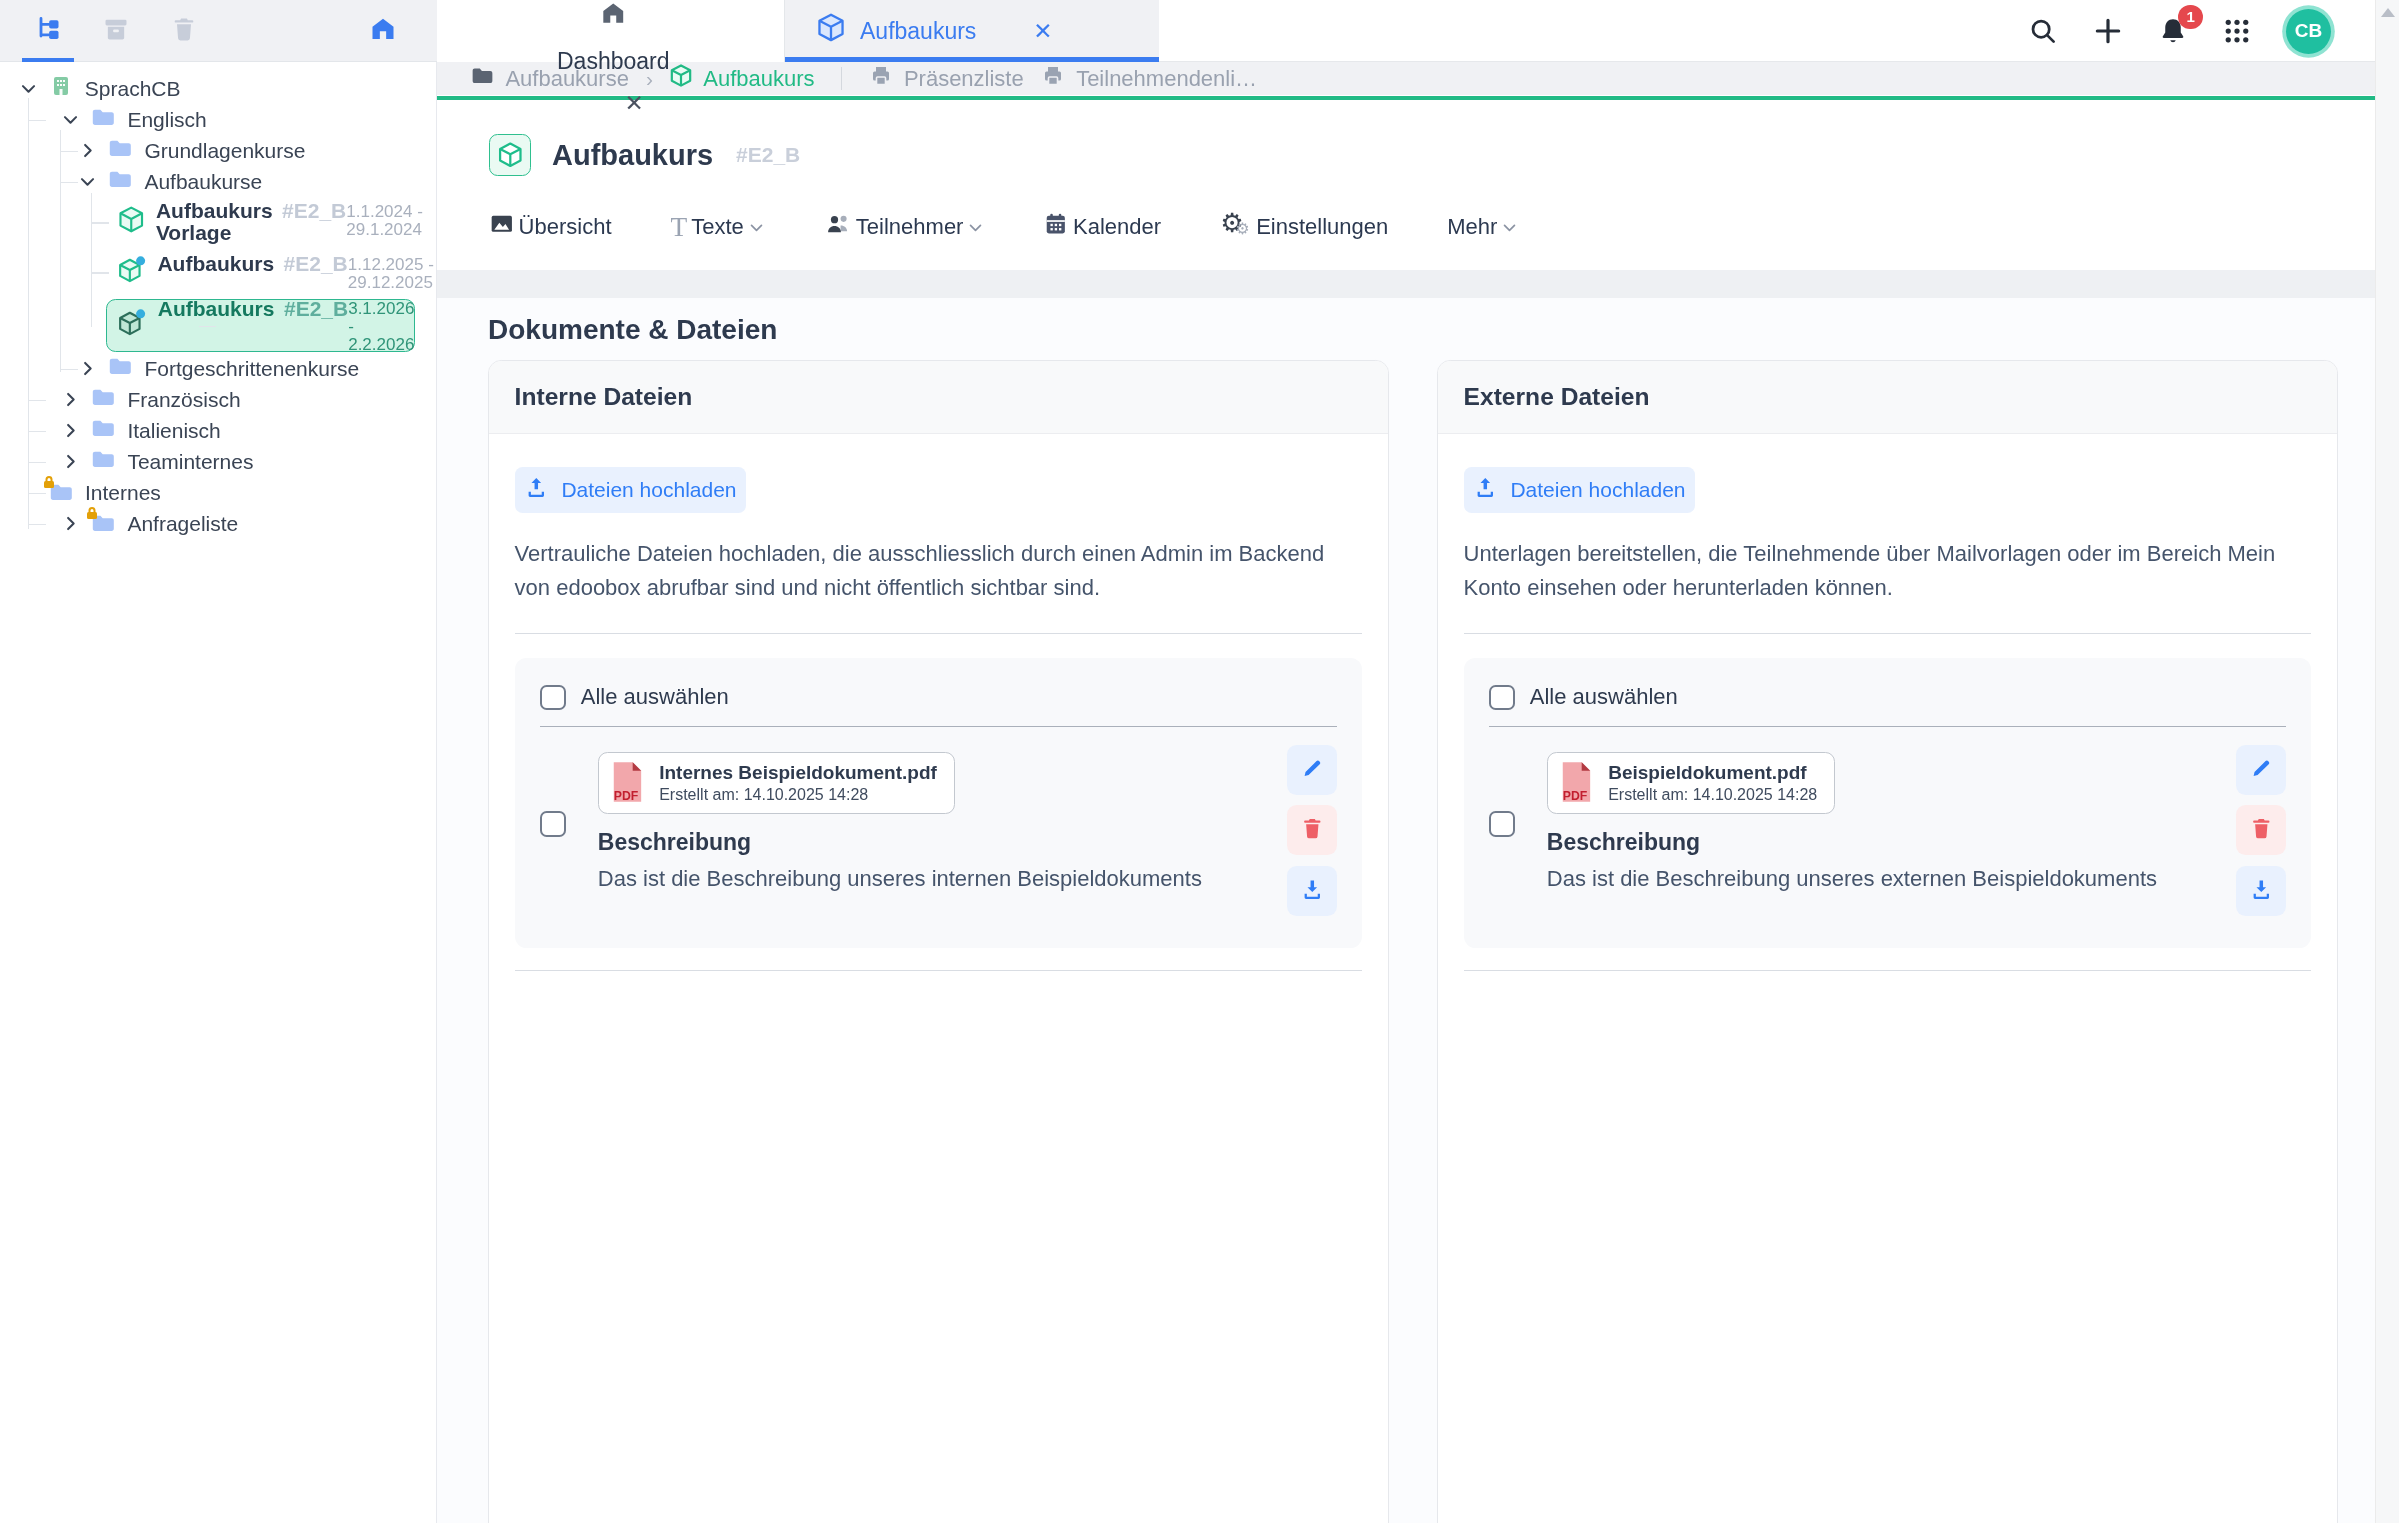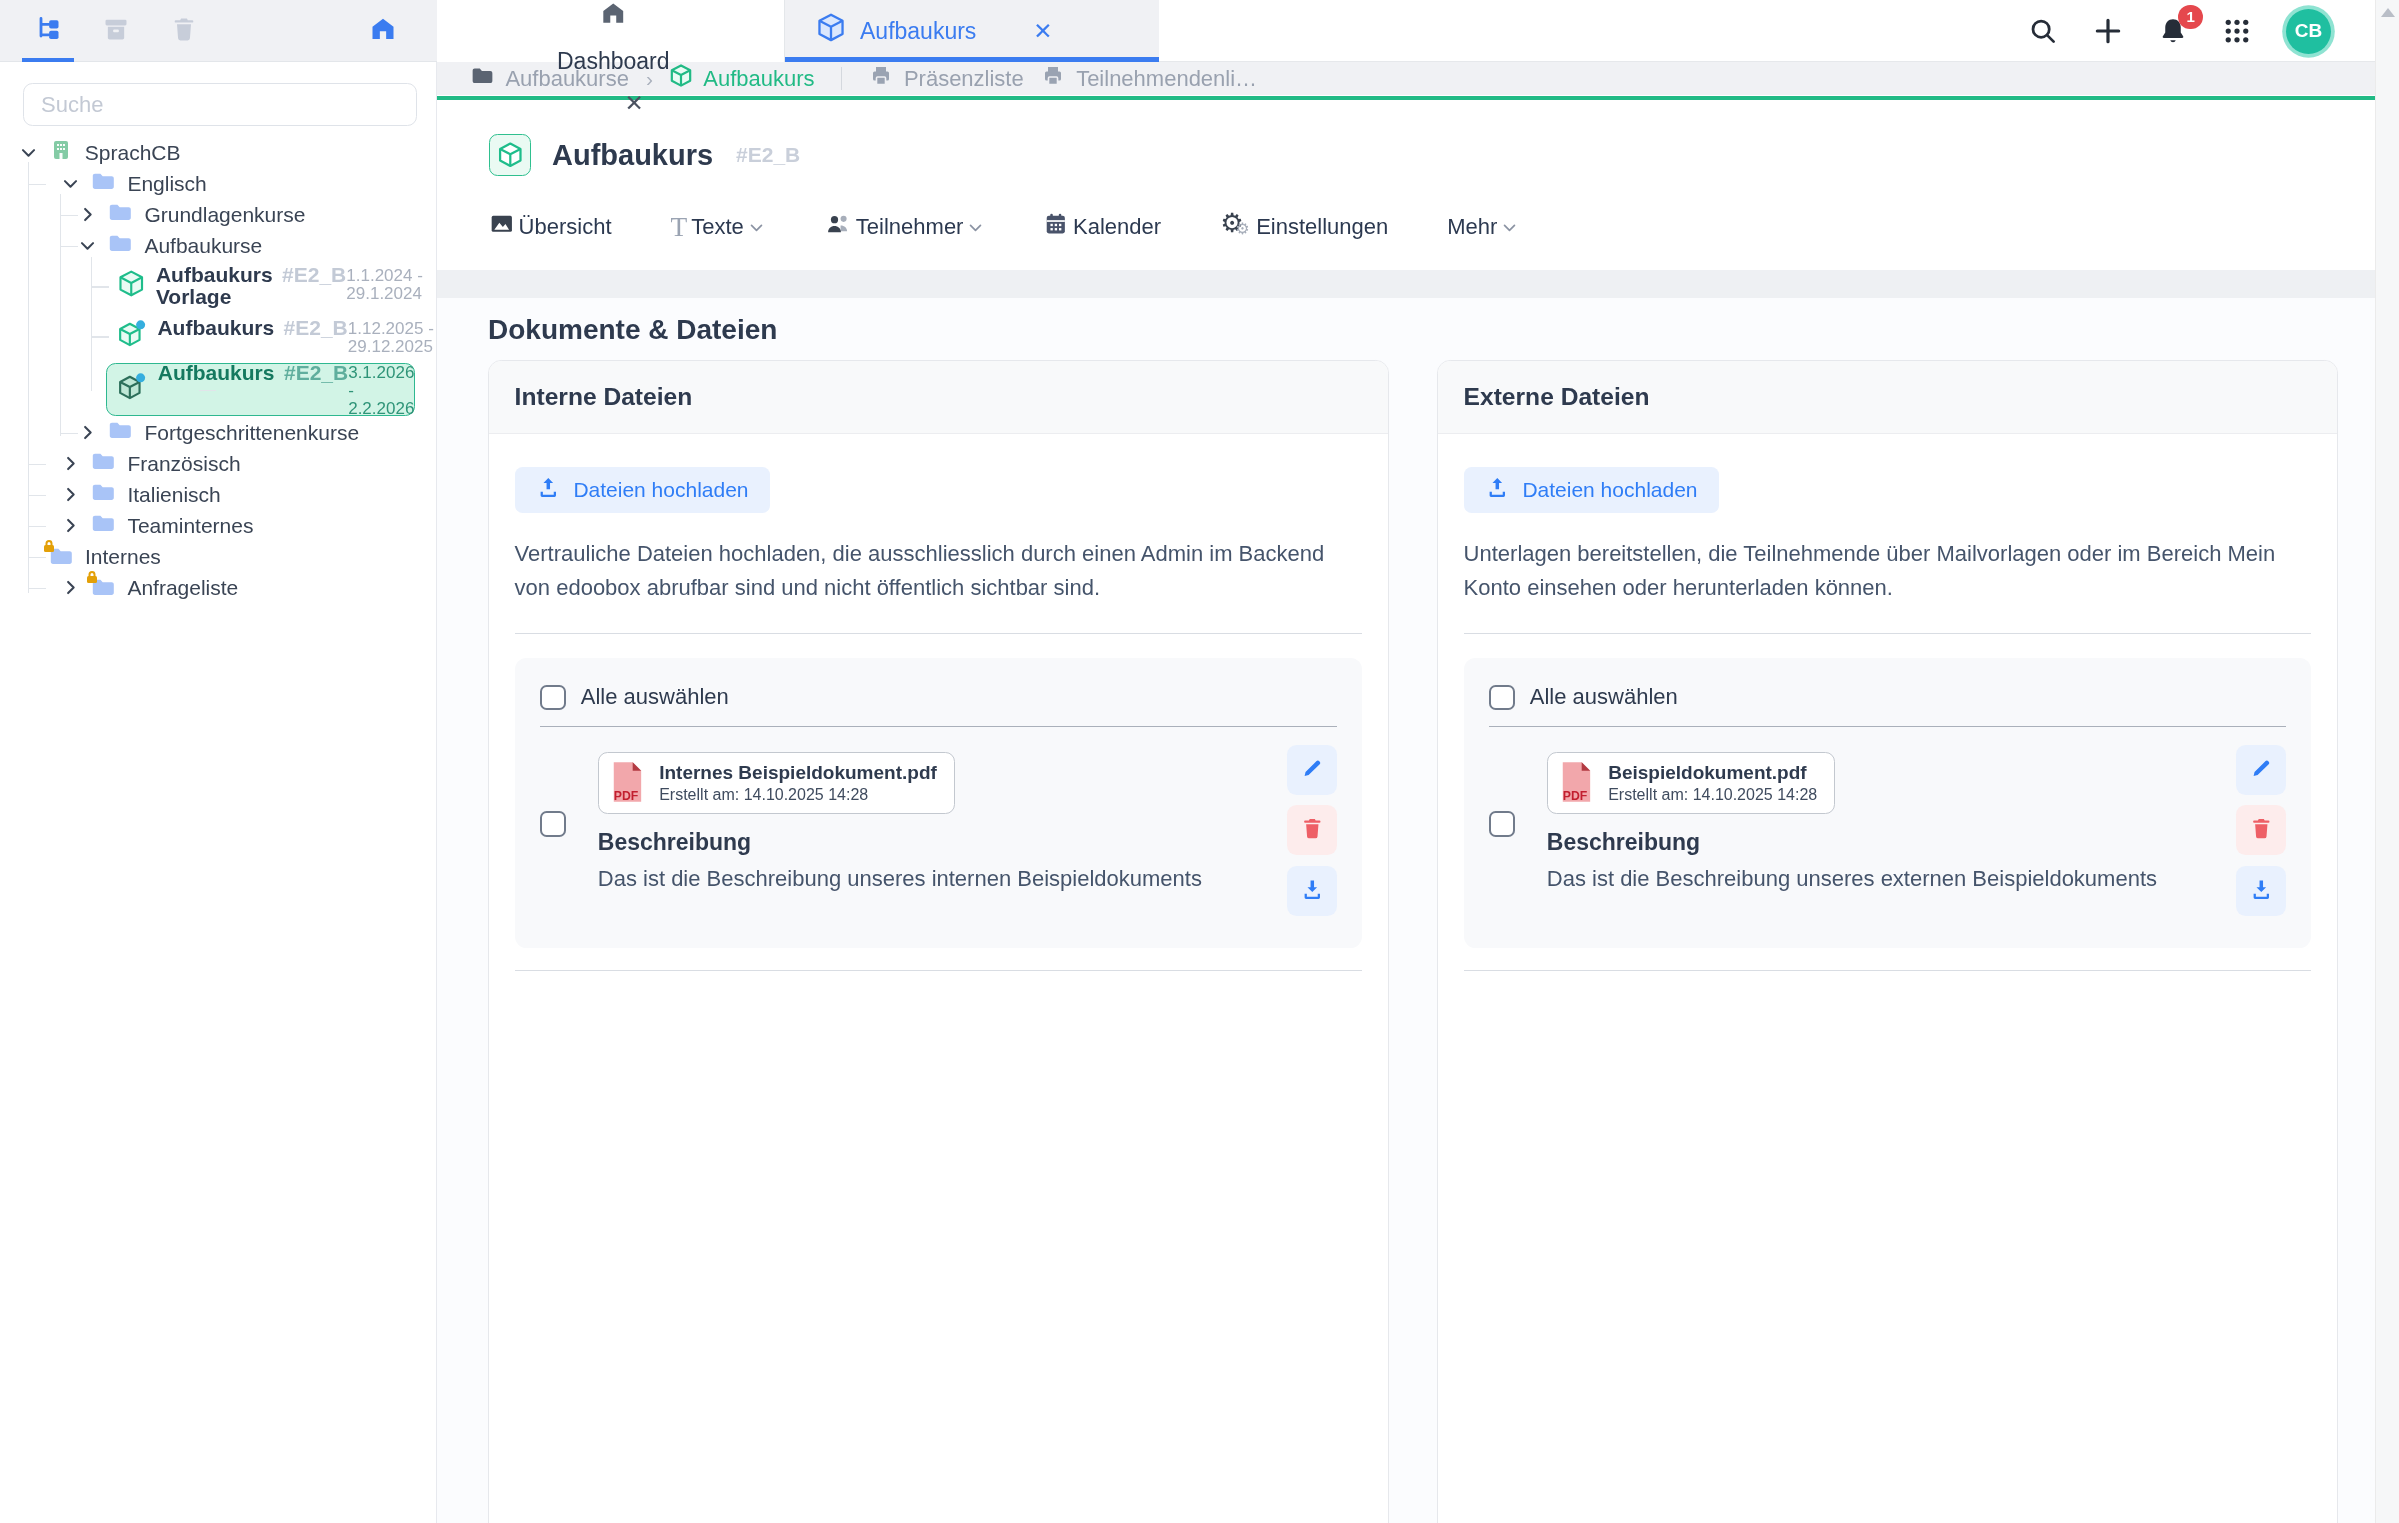"Suche" input.search { html: <input> -> none }
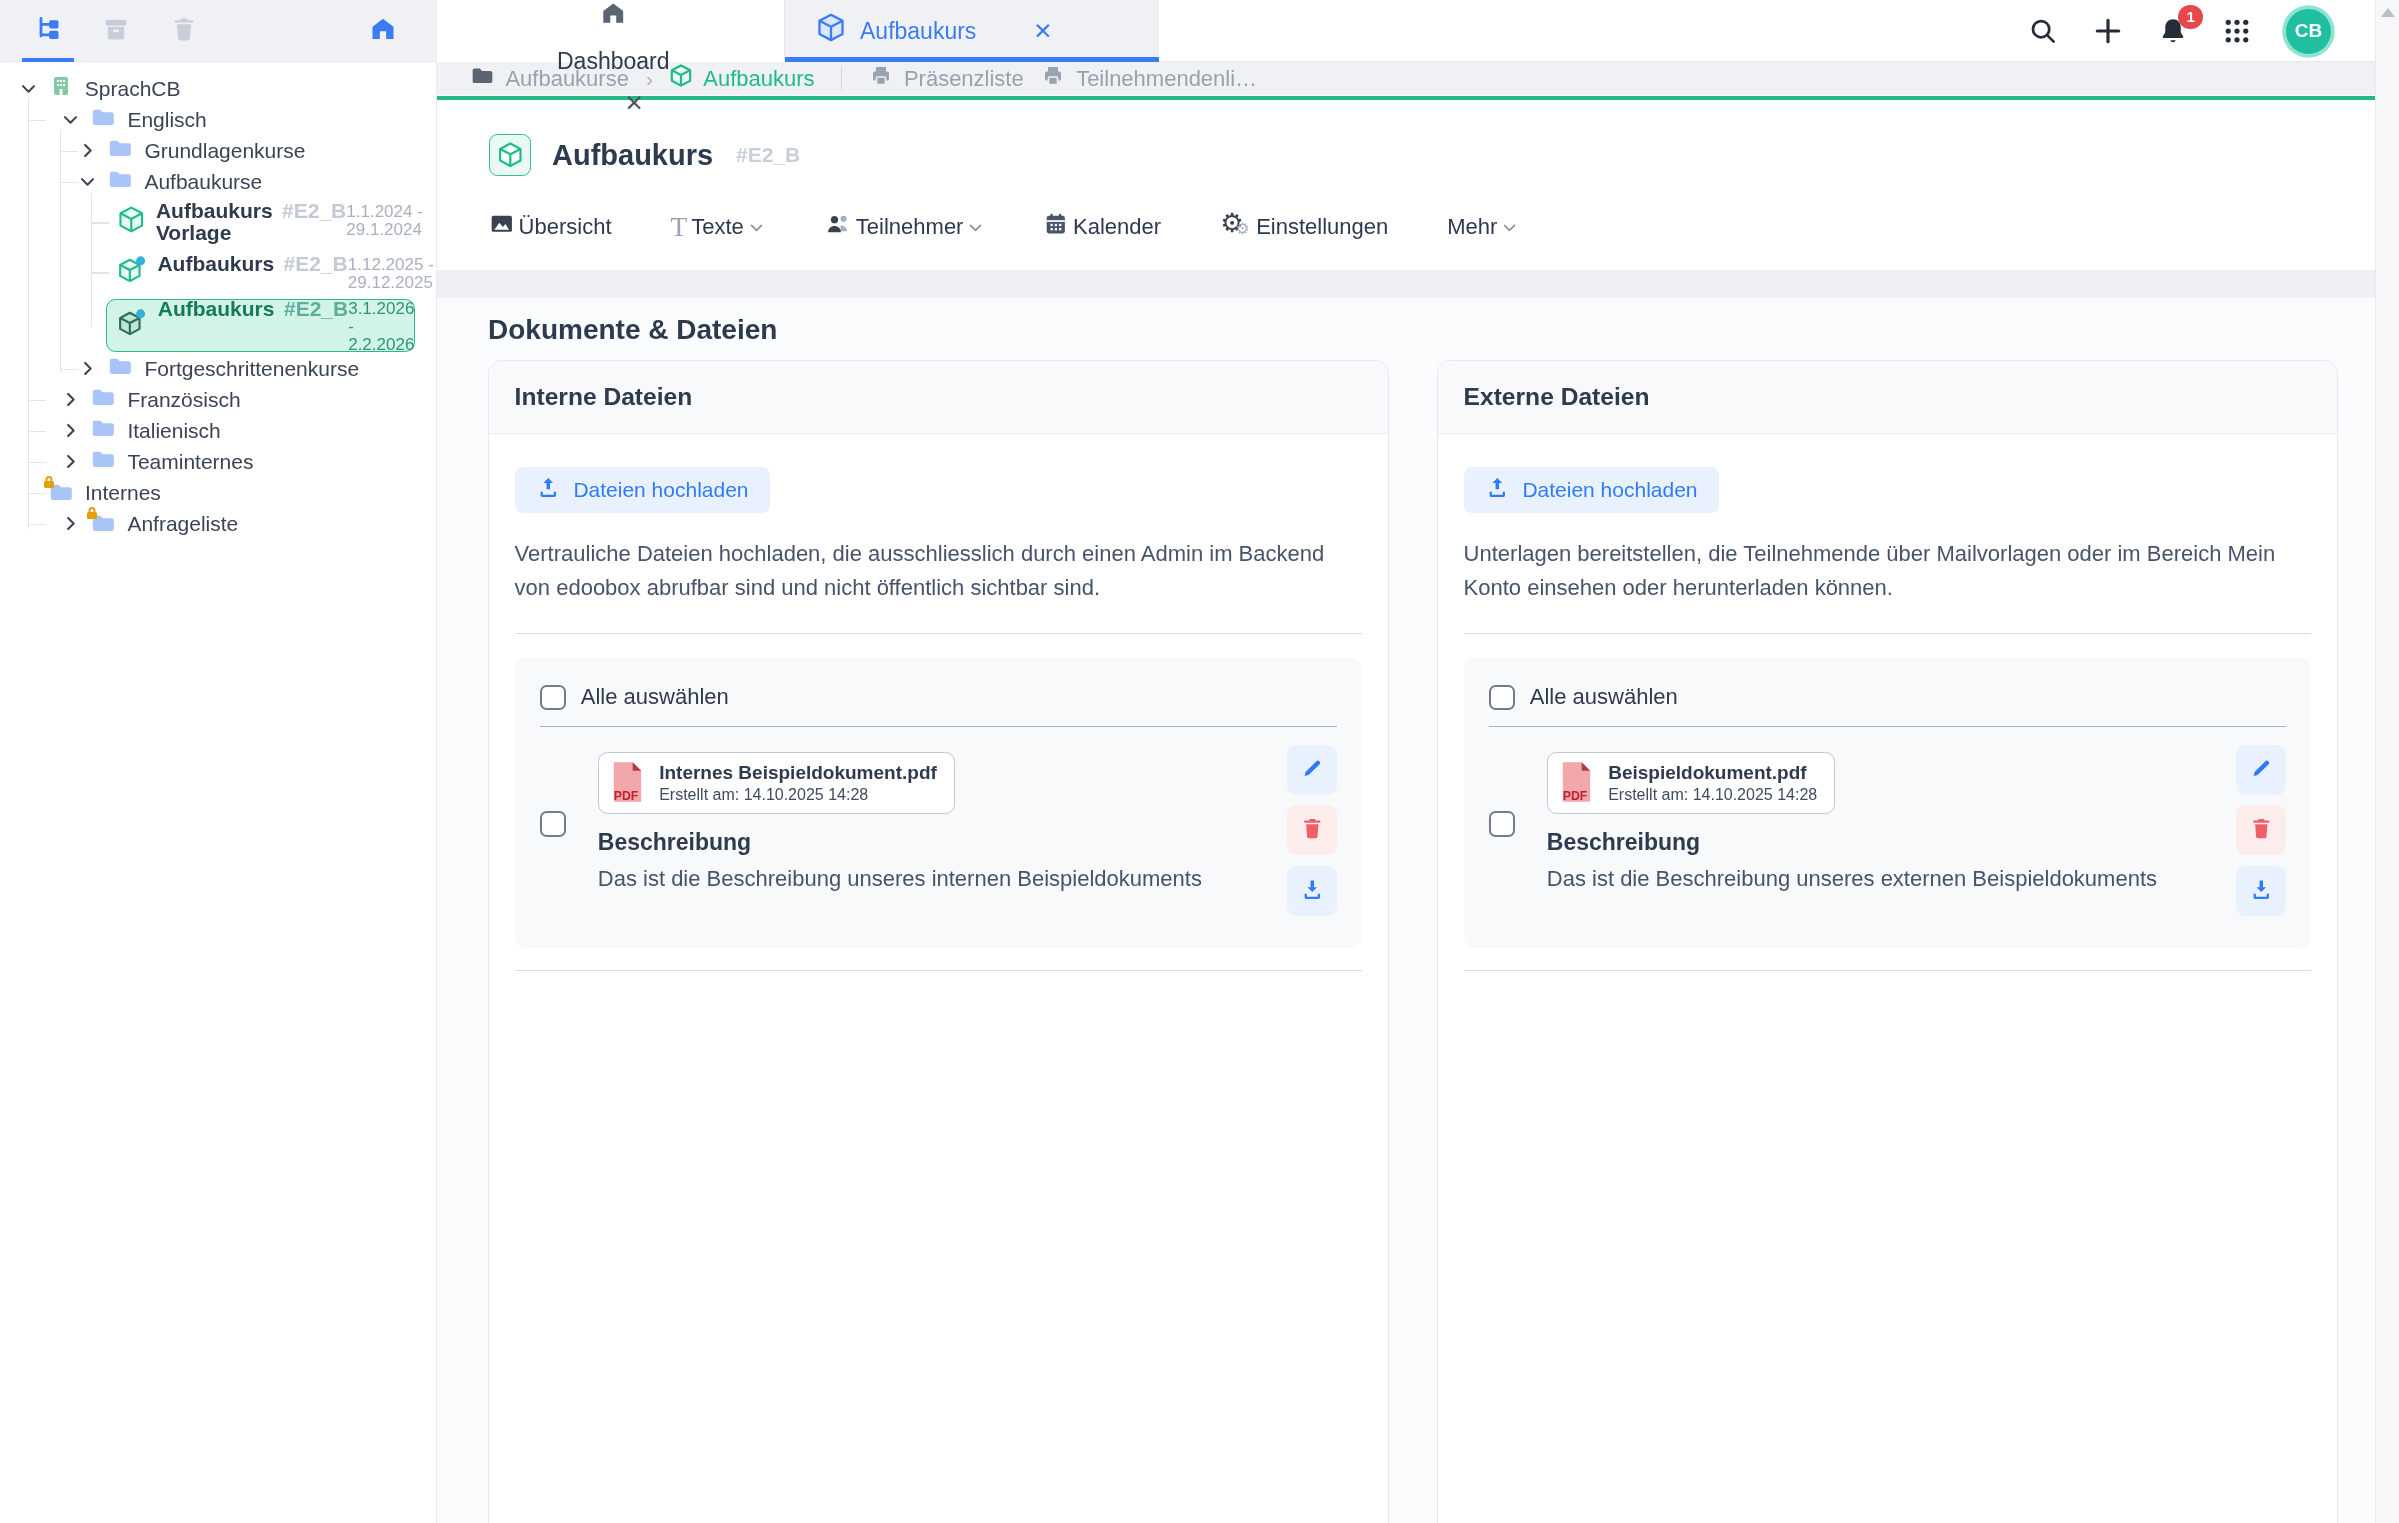"Dateien hochladen" .upload-btn { padding: 0 21px -> 0 9px }
